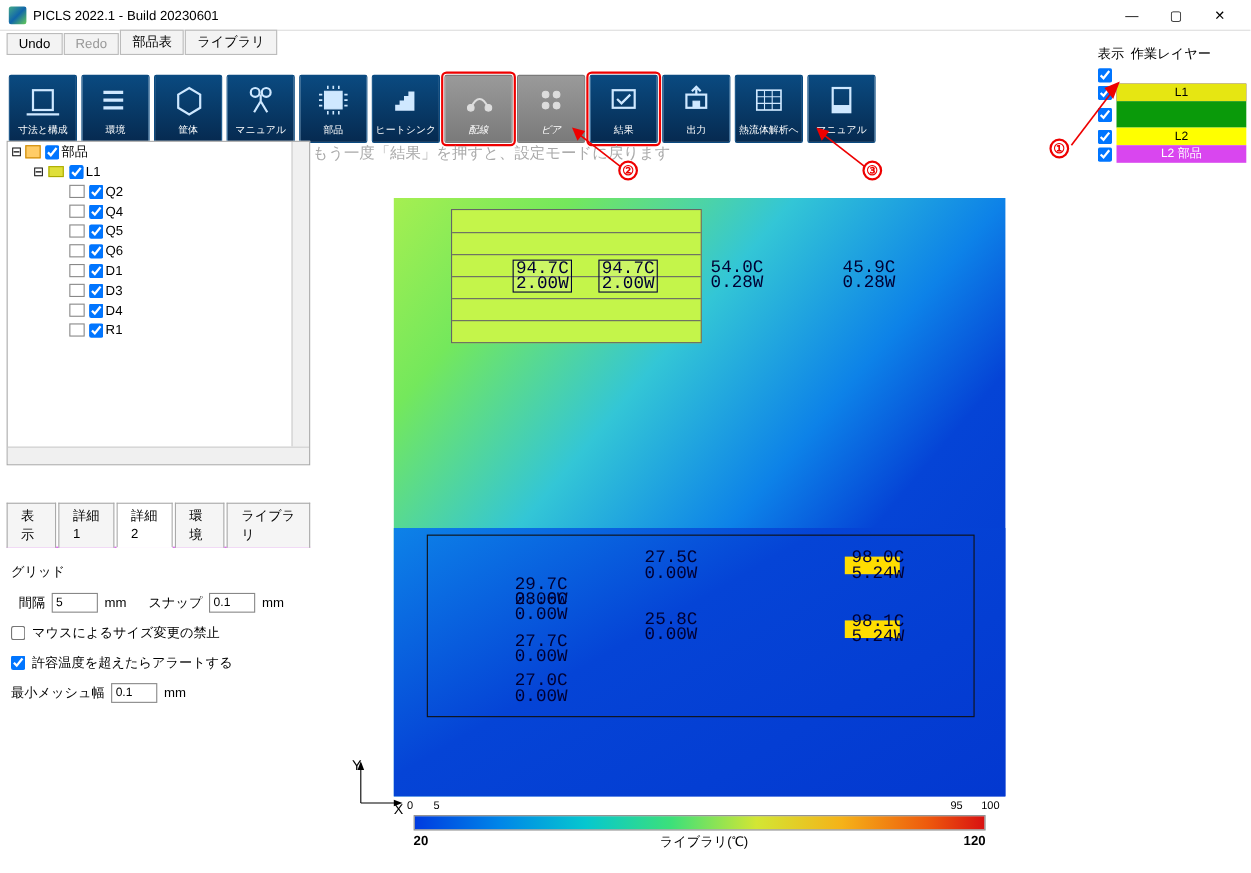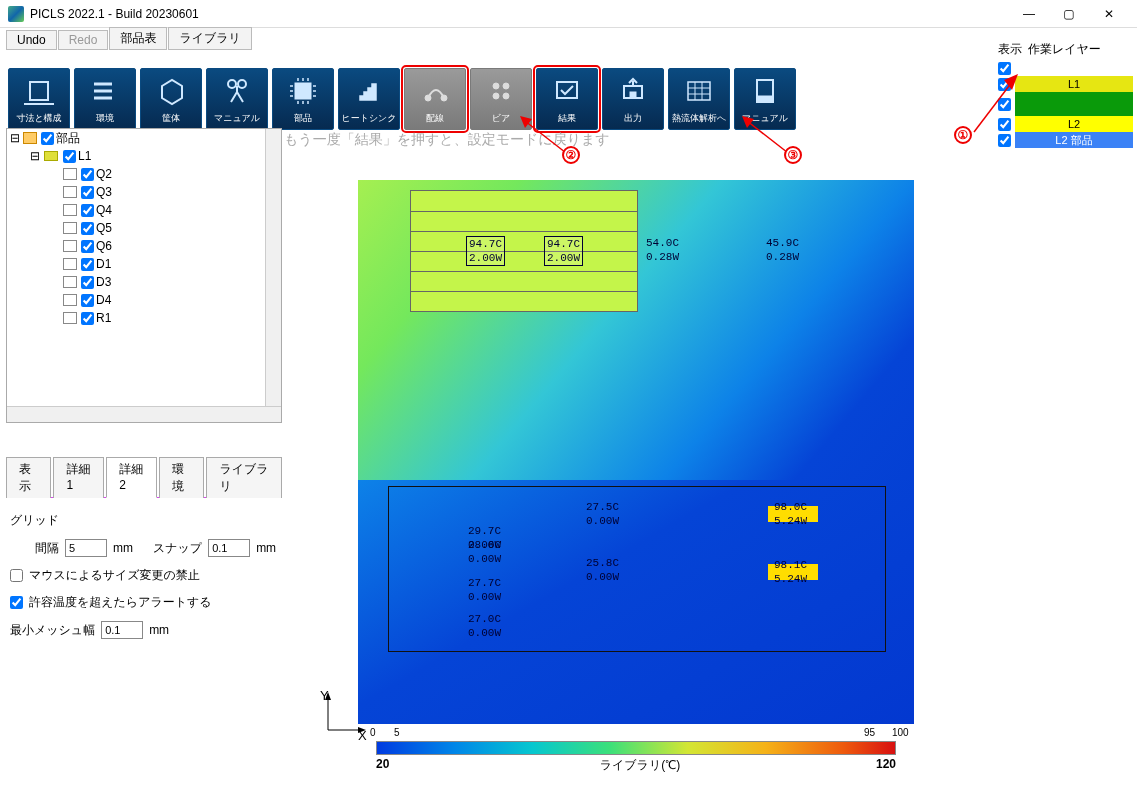"配線" .tbtn.gray { font-style: none -> italic }
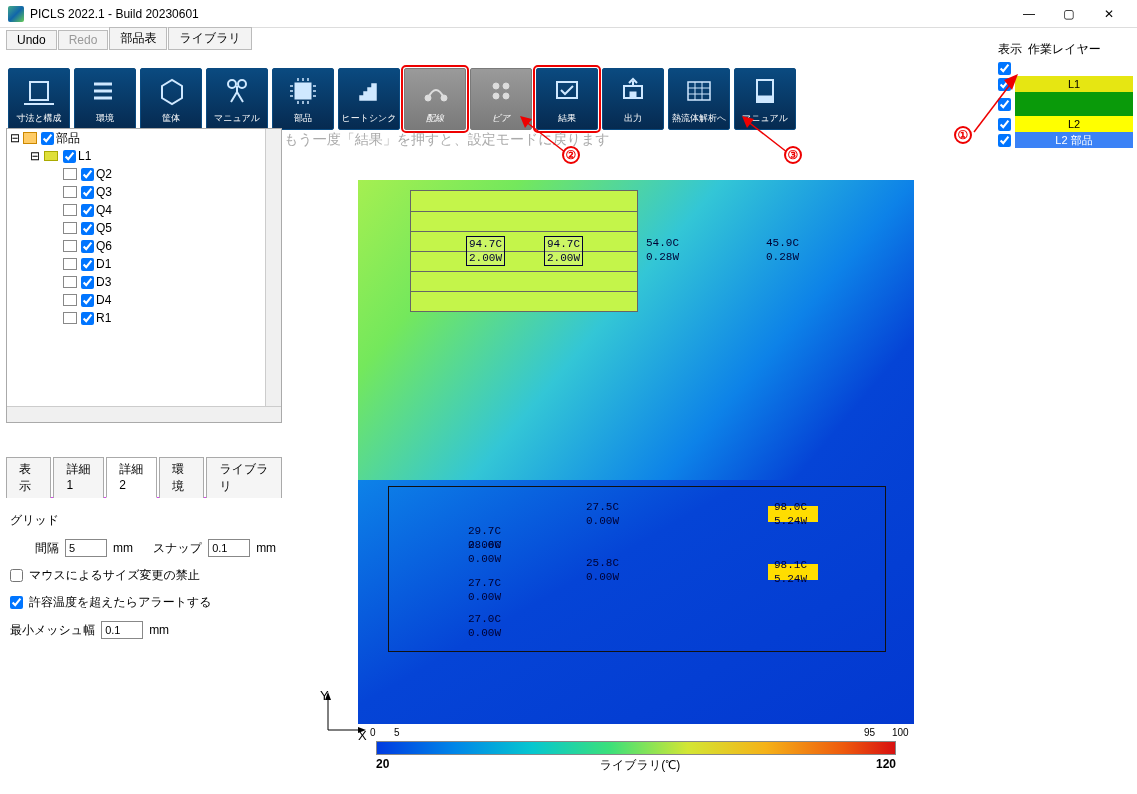"L2 部品" div.lchip { background: #3b82f6 -> #d946ef }
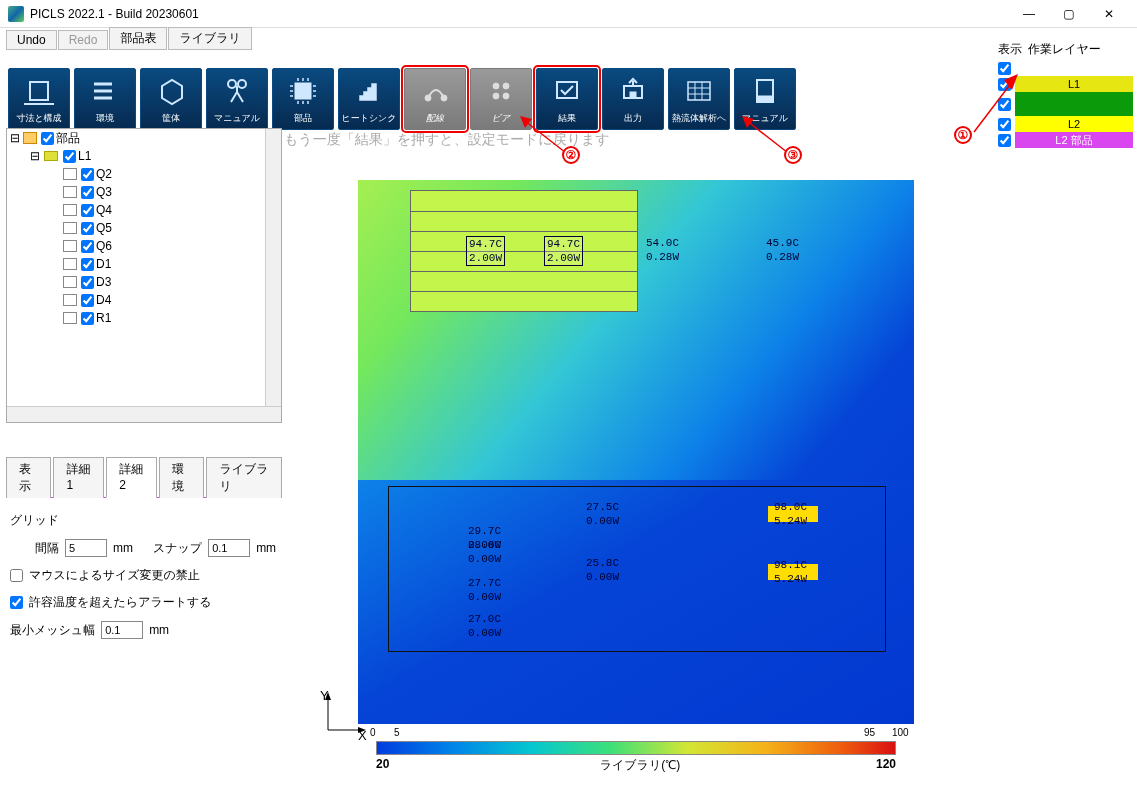"Q3" div.node { html: <div> <span></span> <input> <span>Q3</span> </div> -> none }
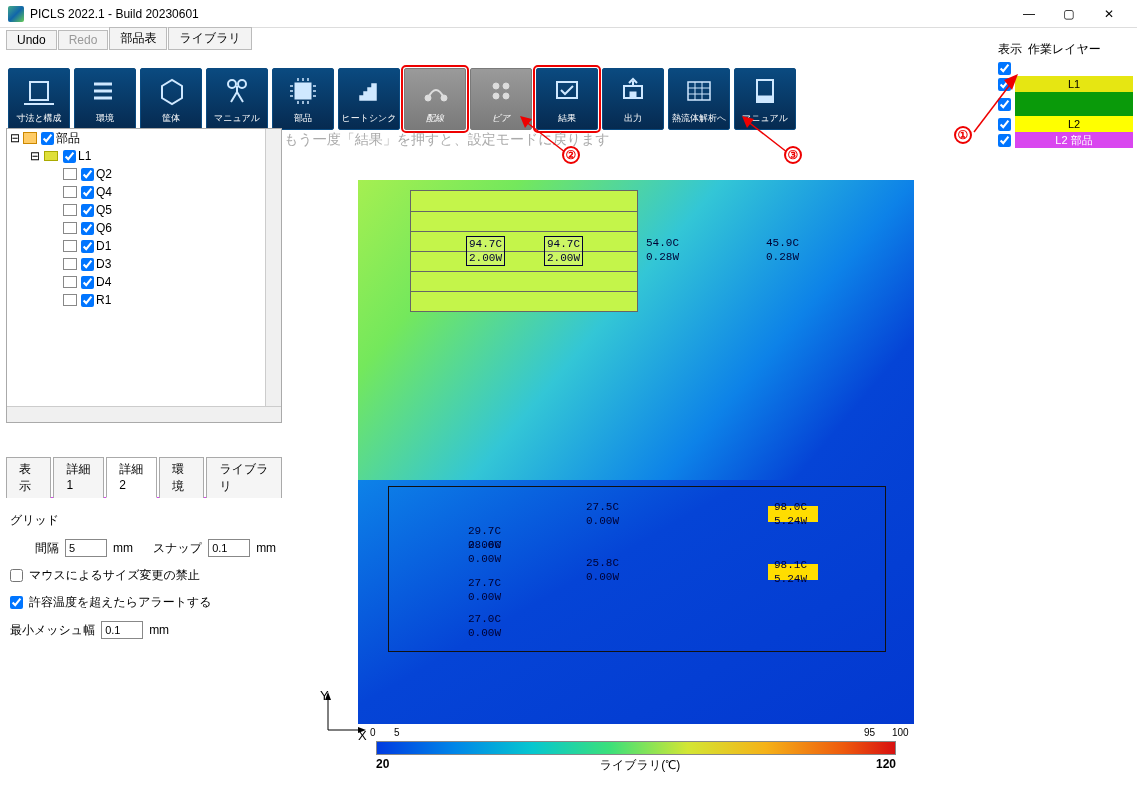"94.7C" .dlabel { font-size: 11px -> 16px }
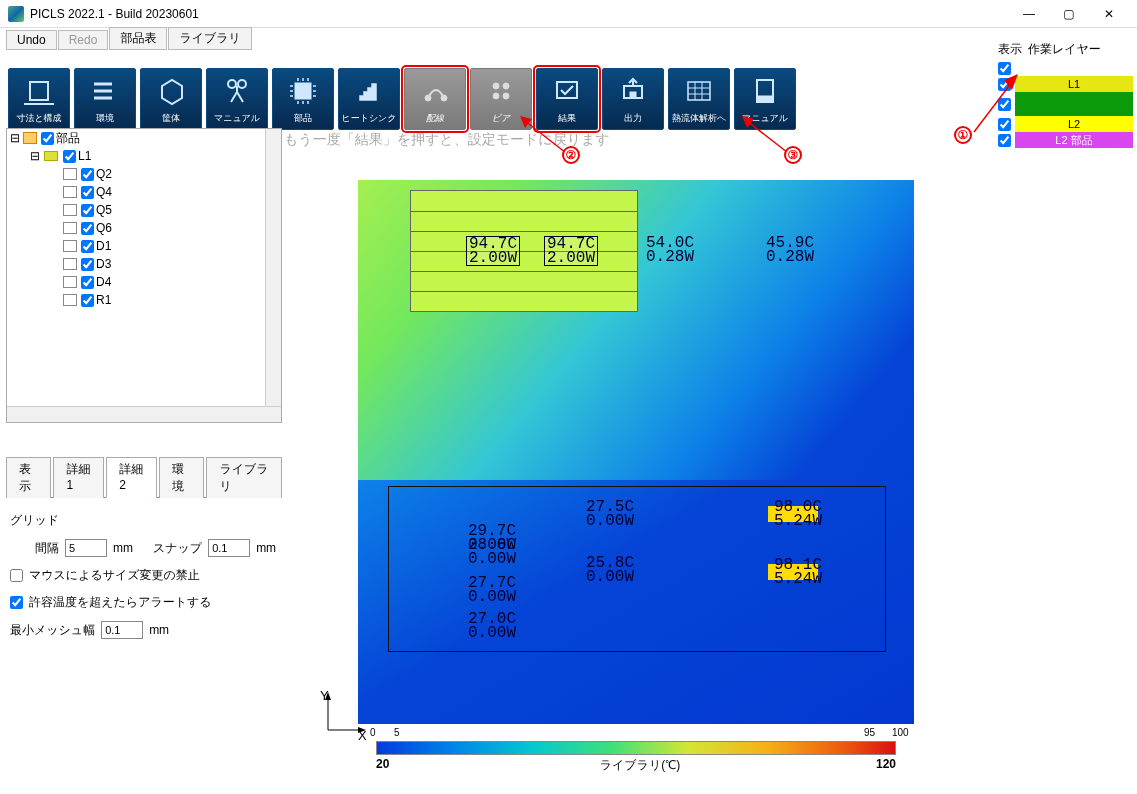"間隔" span { margin-left: 25px -> 7px }
